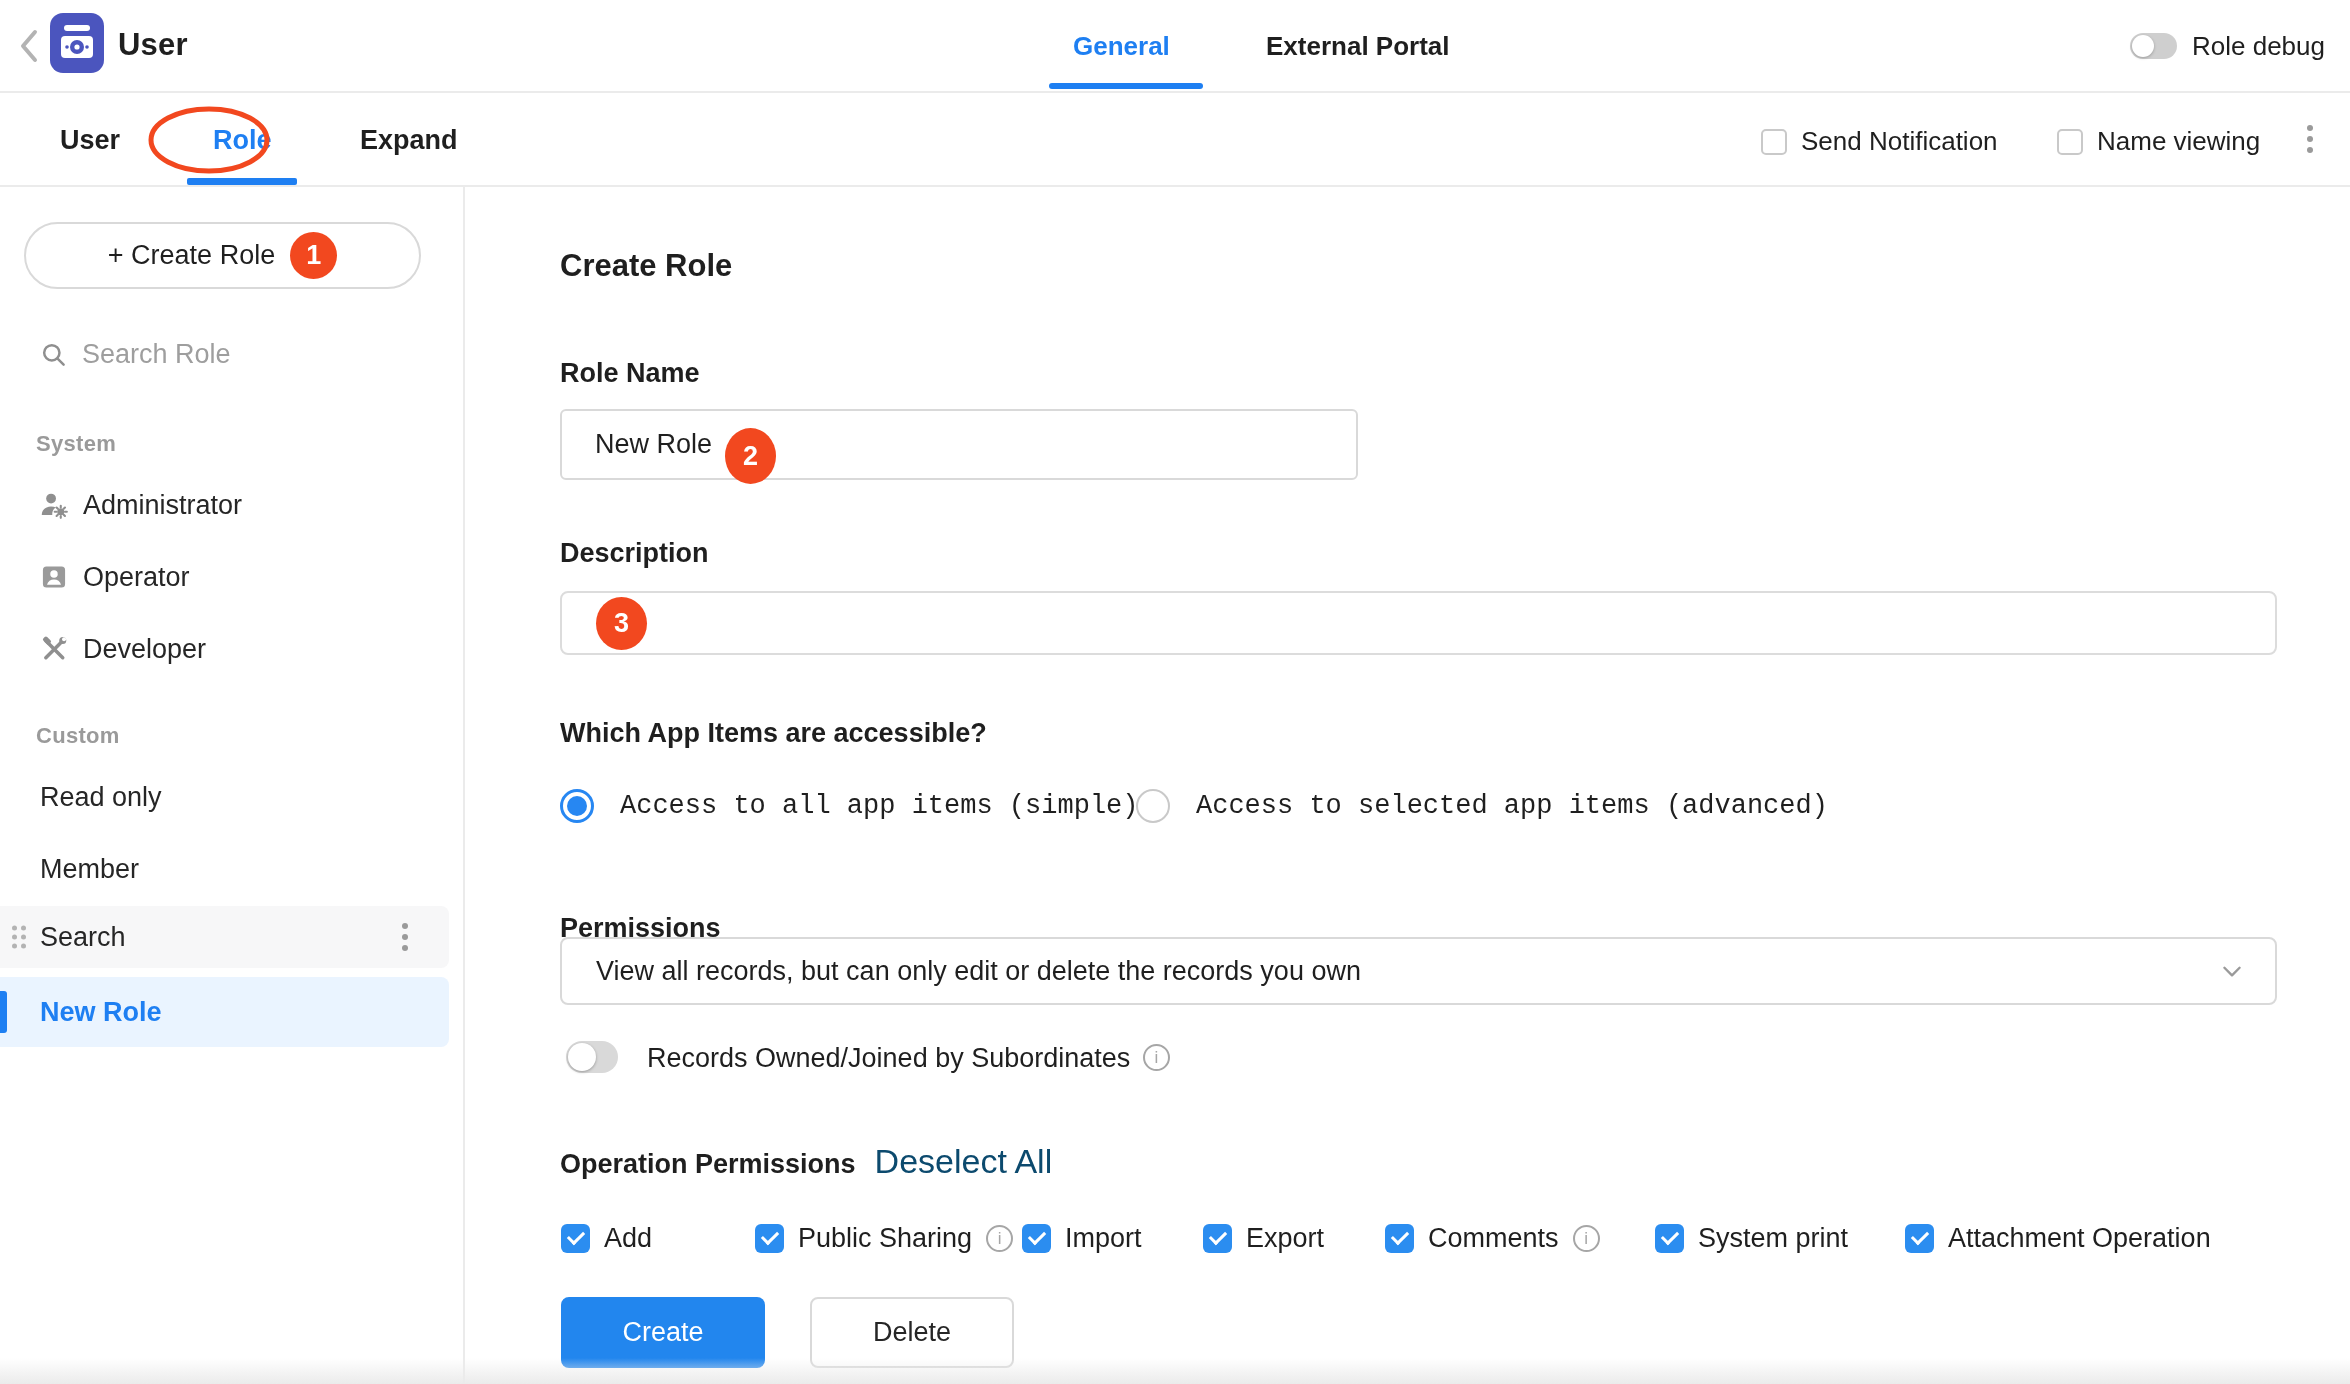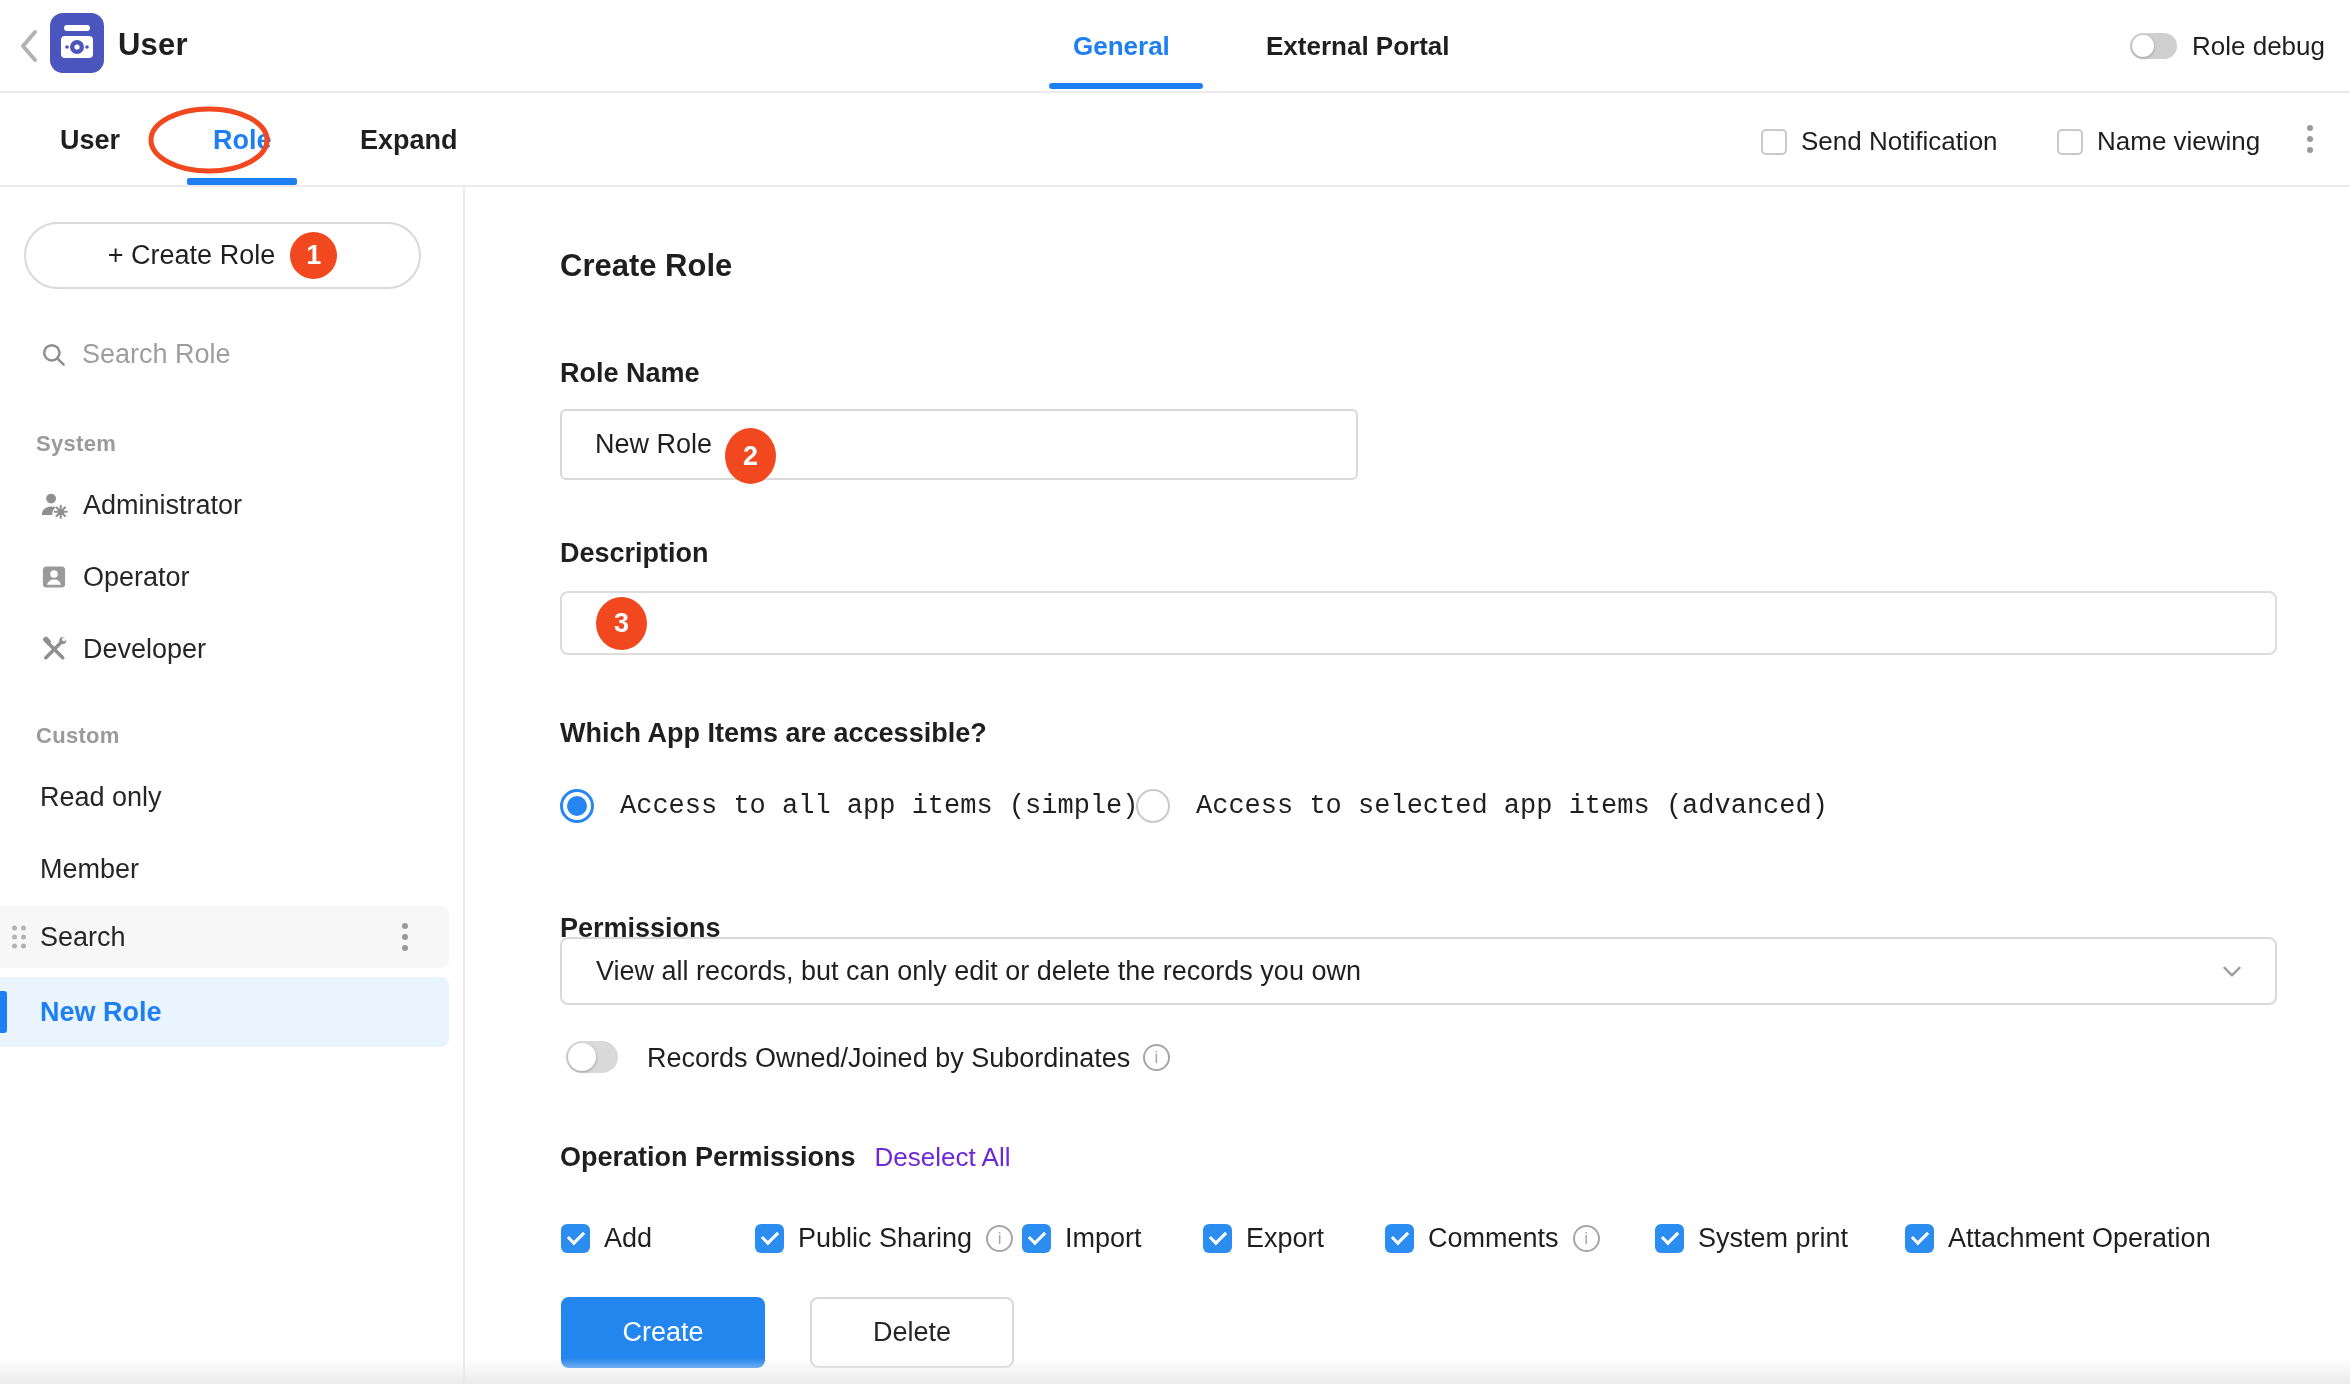"Deselect All" .op-head .d { color: #6d28d9 -> #0c4a6e; font-size: 26px -> 34px }
